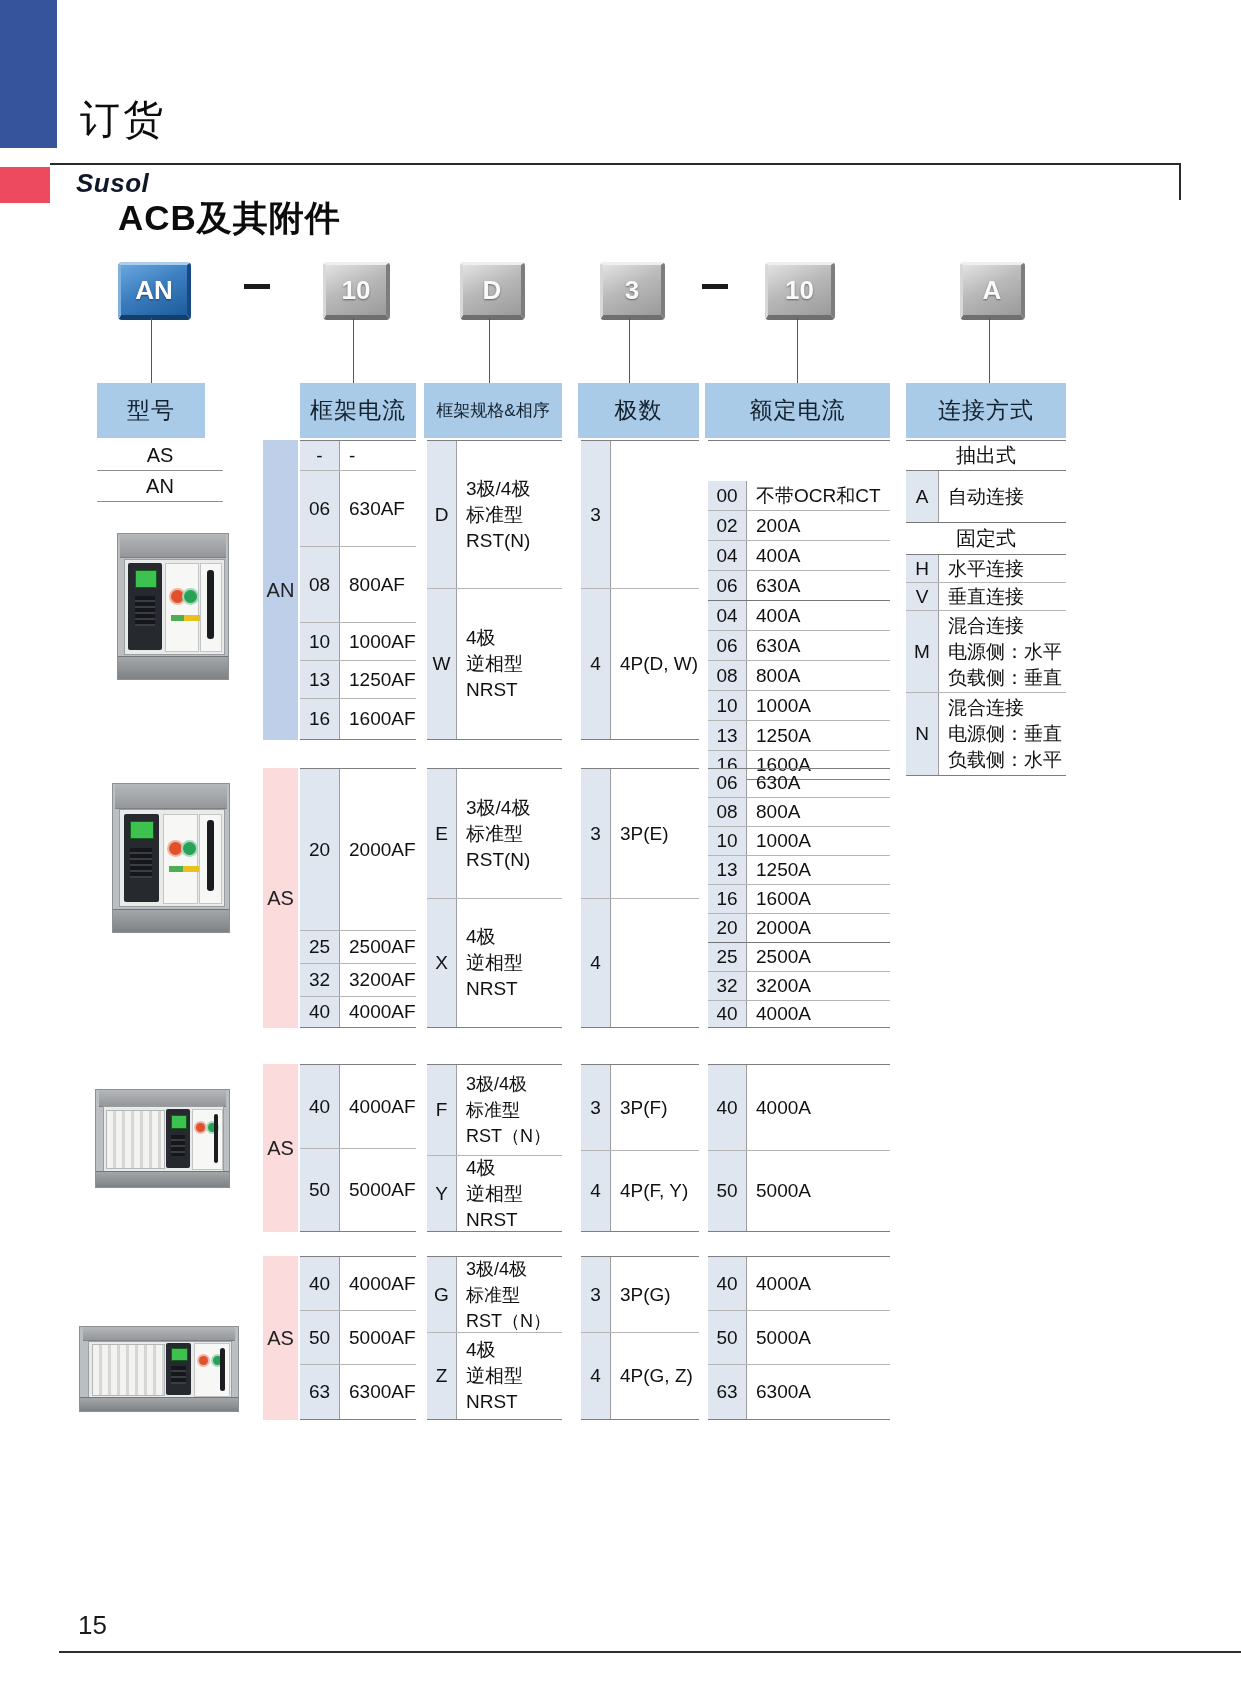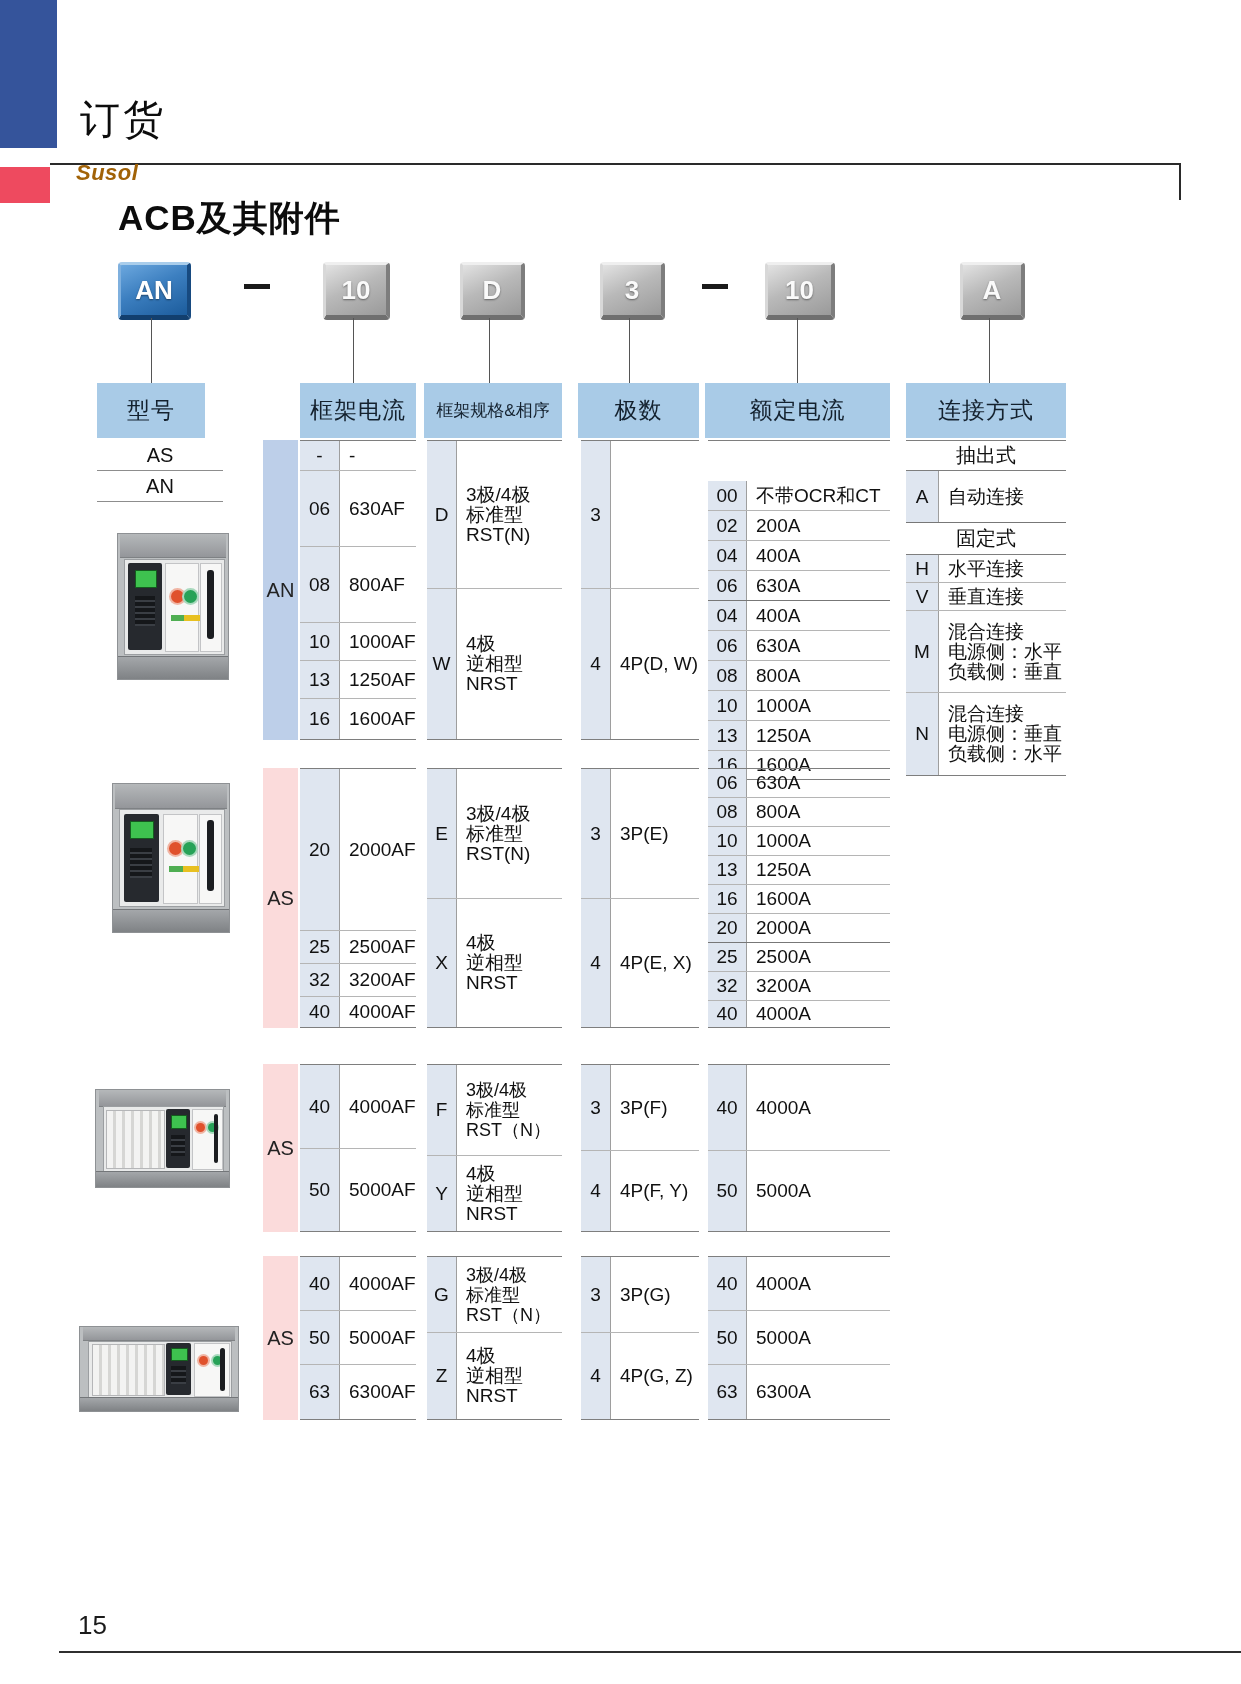"Susol" .brand { color: #a16207 -> #0f172a; font-size: 22px -> 26px; top: 160px -> 168px }
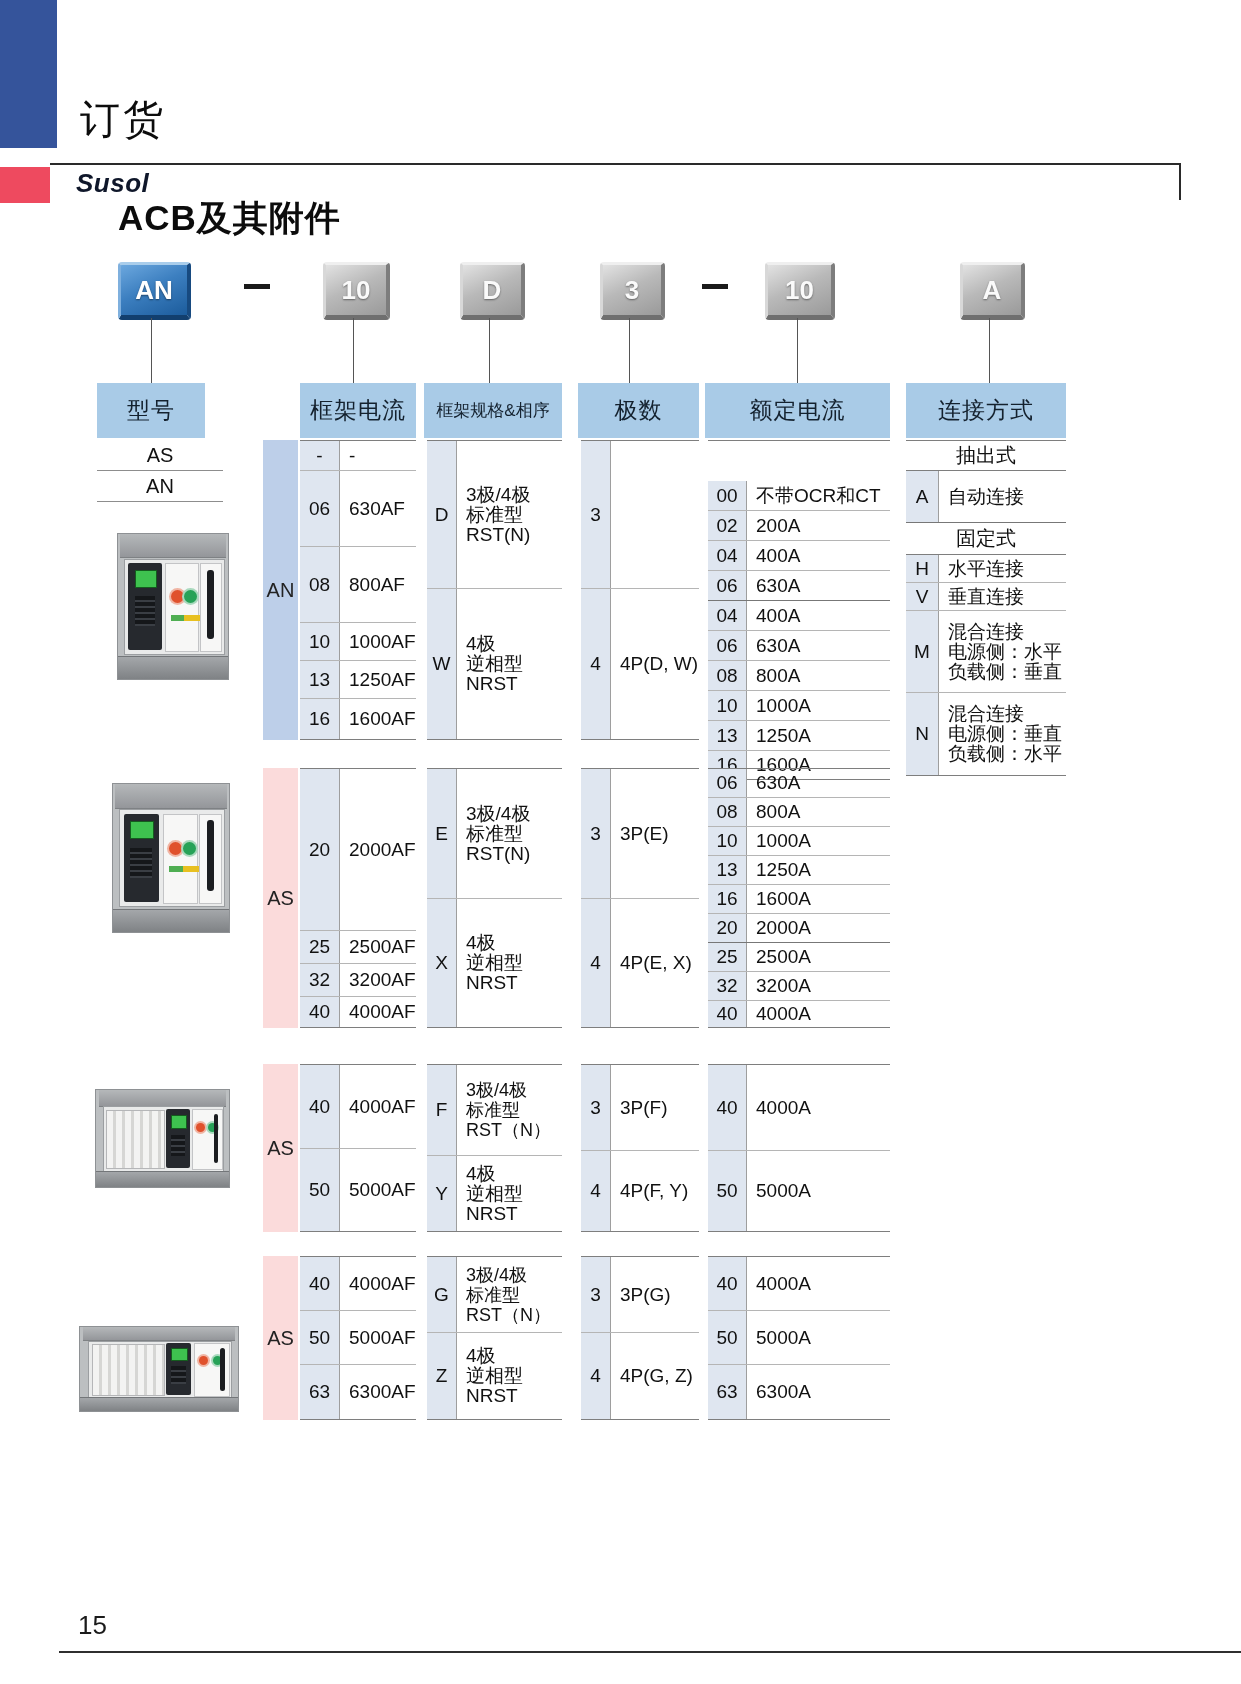"3极/4极" .cval.lh { line-height: 20px -> 26px }
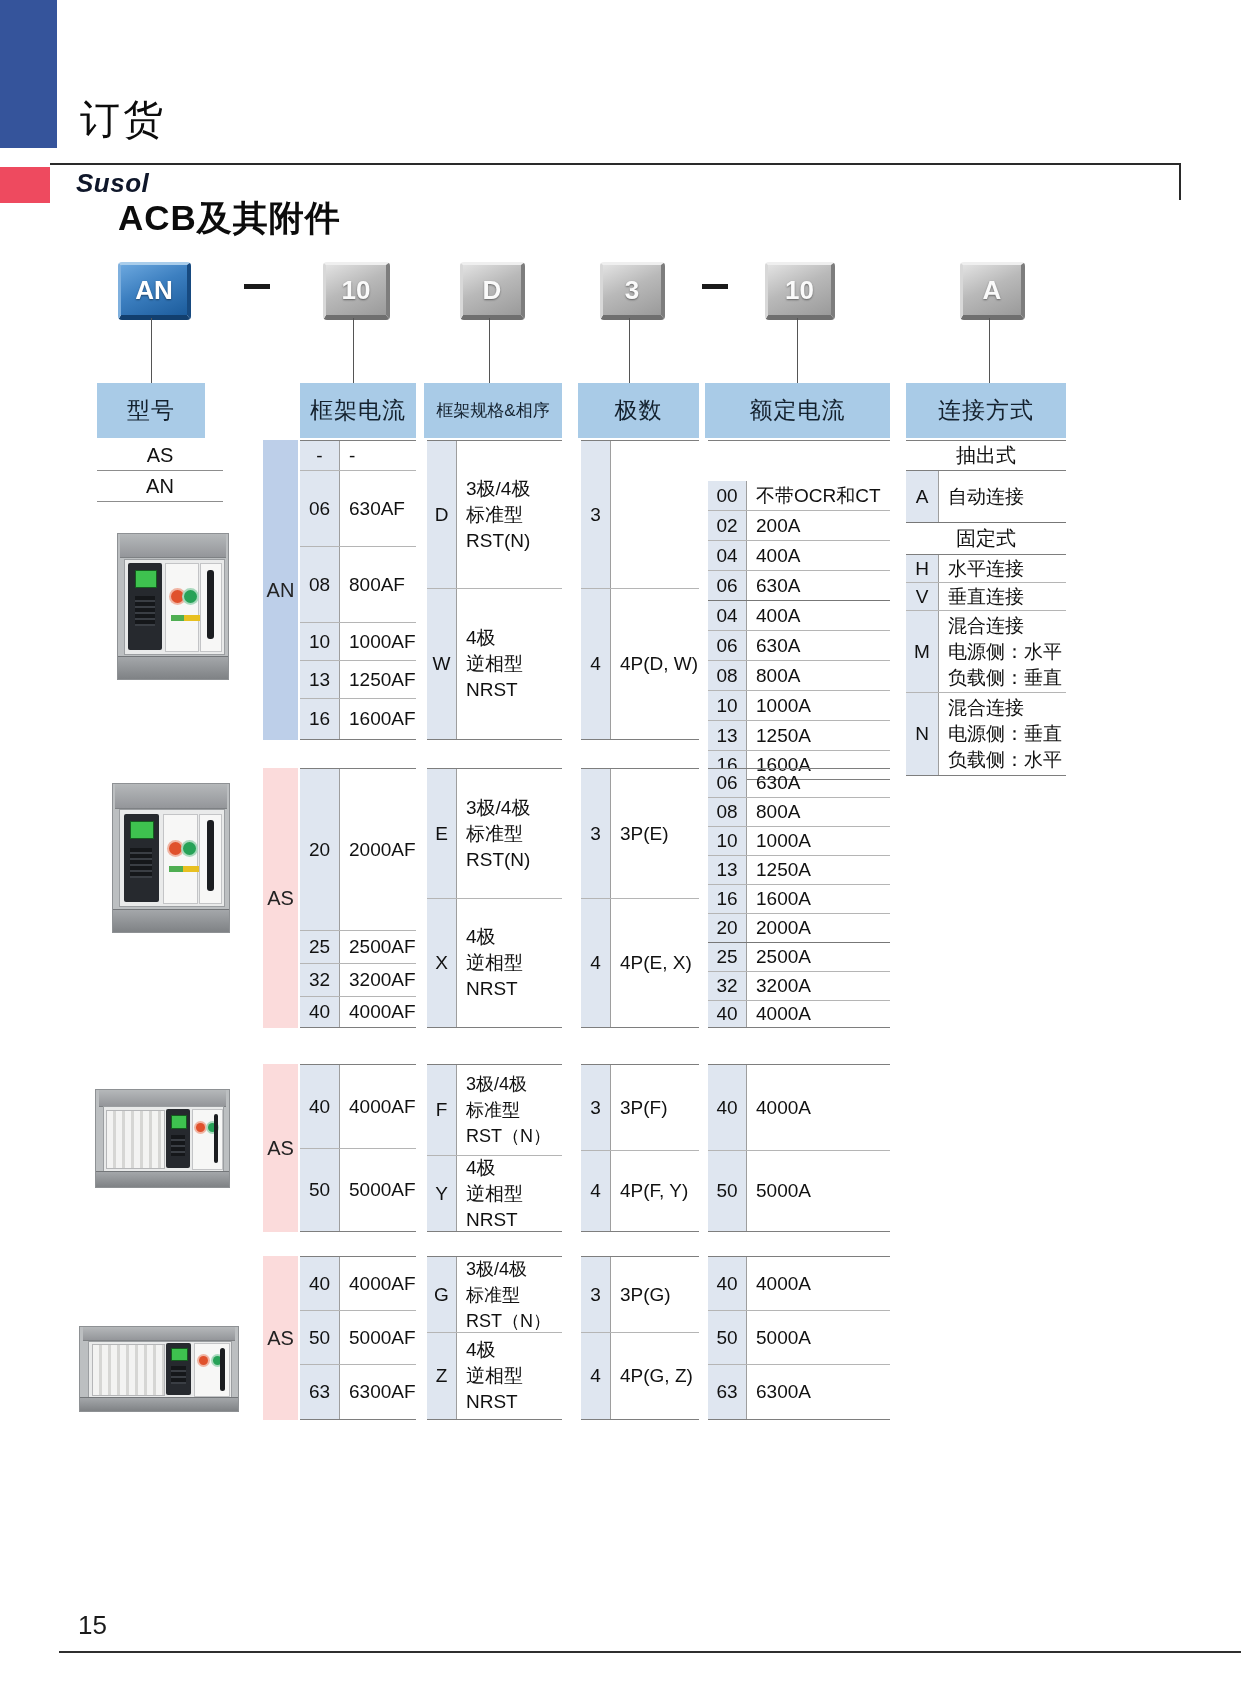"4P(E, X)" div.cval { html: <div>4P(E, X)</div> -> none }
